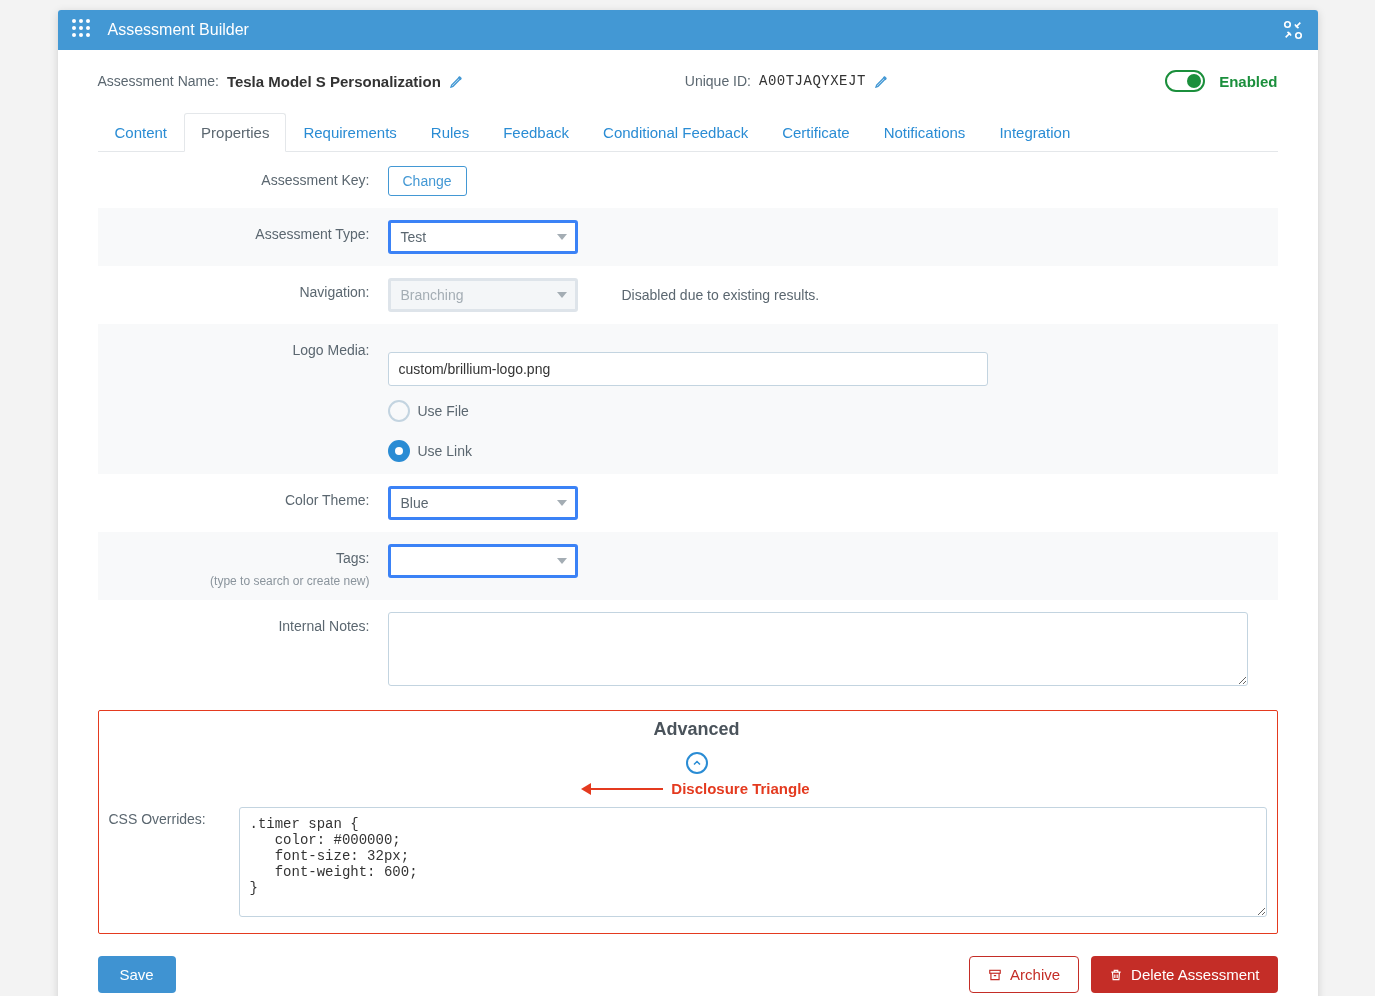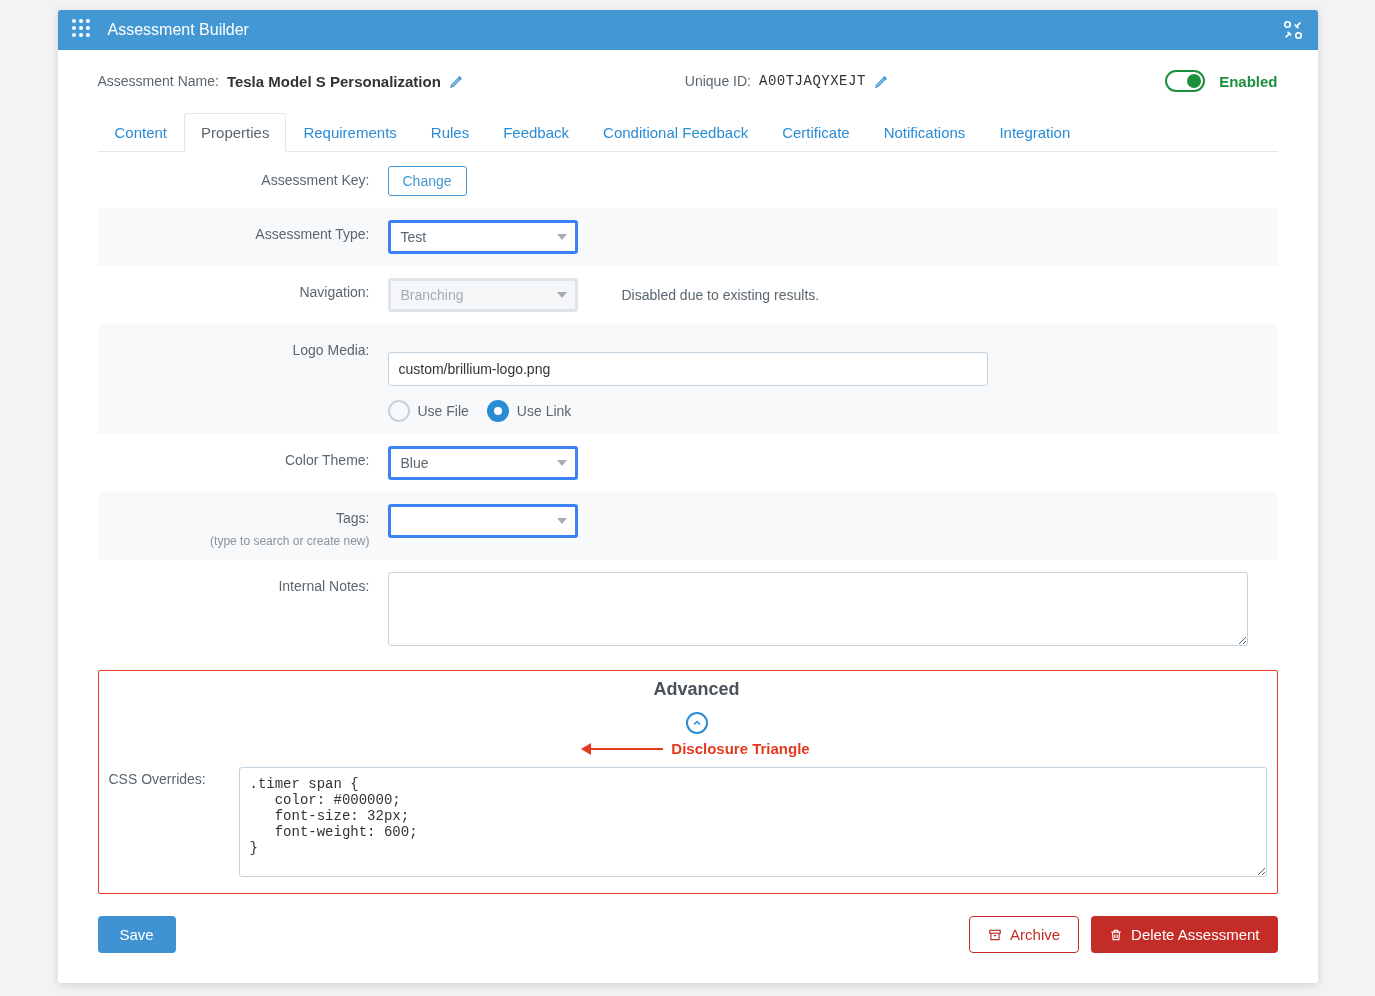"Use File" .radio-row { flex-direction: none -> column }
